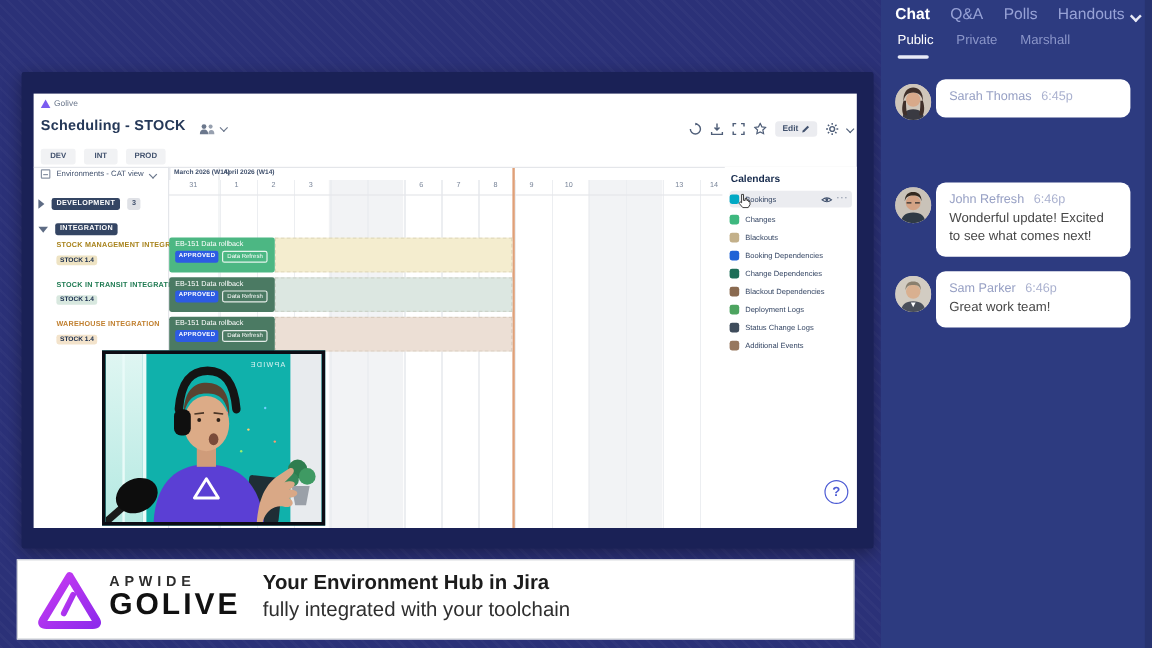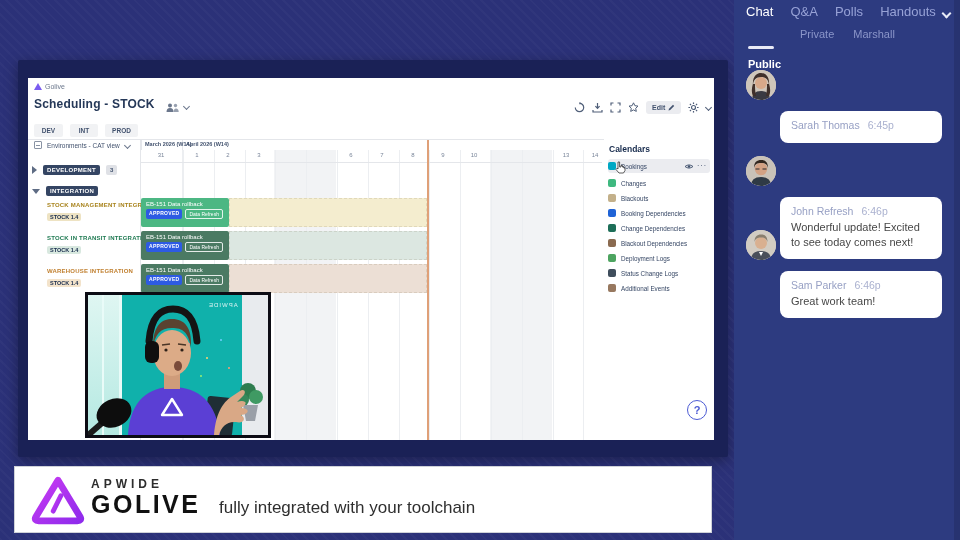"Chat" .chat-tab.active { font-weight: normal -> bold }
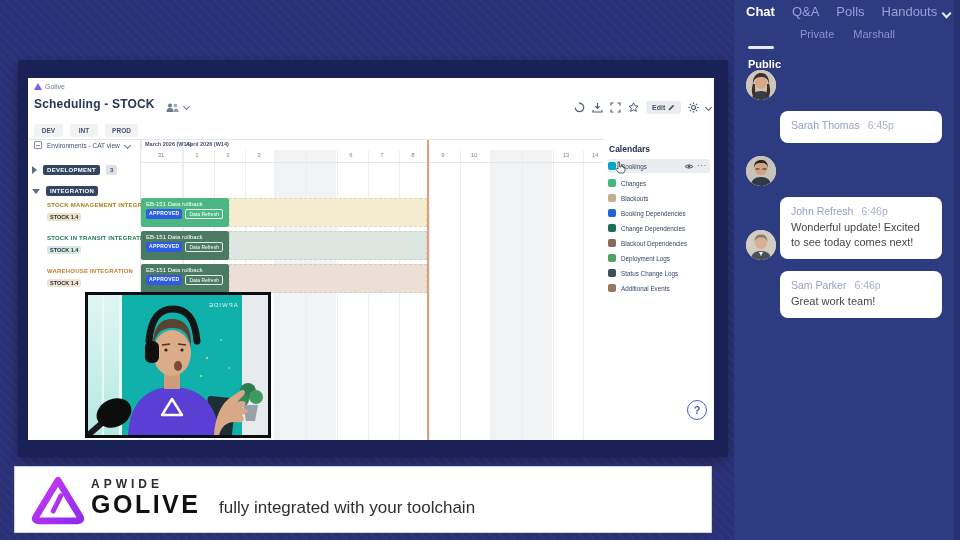"Public" .sub-tab.active { font-weight: bold -> normal; margin-top: 30px -> none }
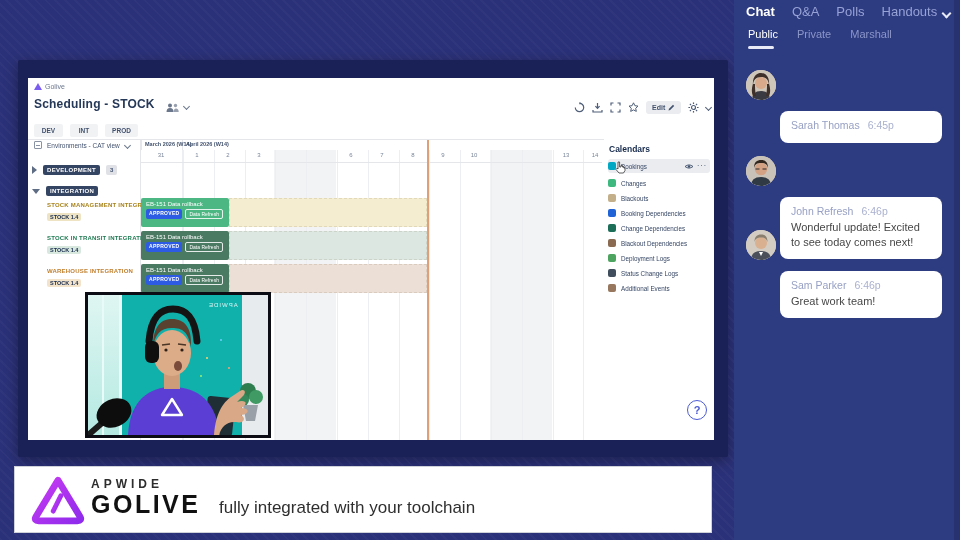"Sarah Thomas 6:45p" .bubble { margin-top: 45px -> none }
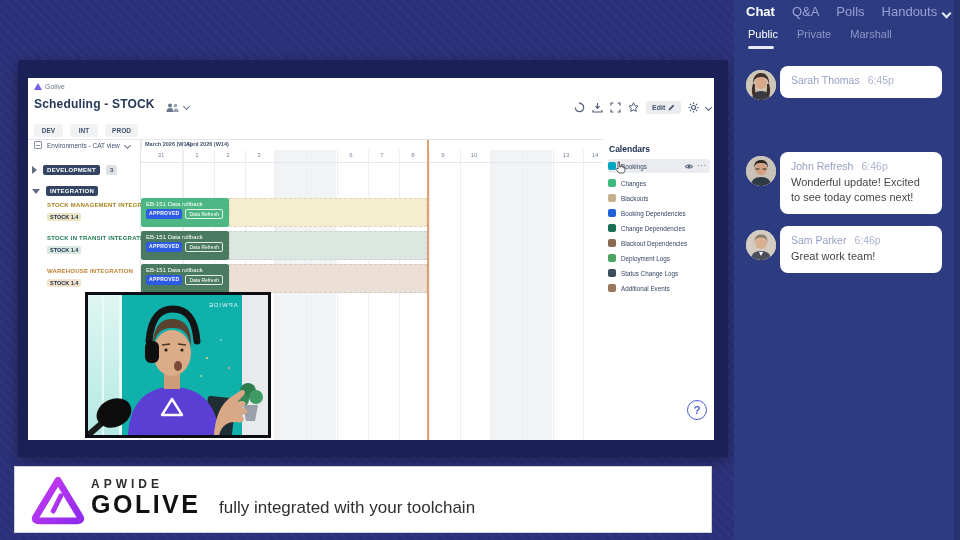"Wonderful update! Excited to see" div.msg-text { text: today -> what }
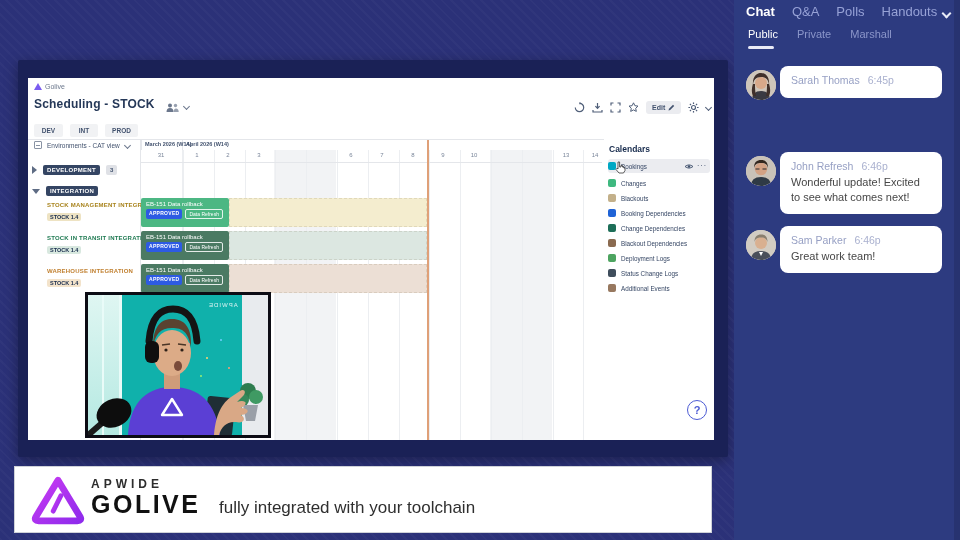"Your Environment Hub in Jira" div.banner-head { html: none -> <div>Your Environment Hub in Jira</div> }
